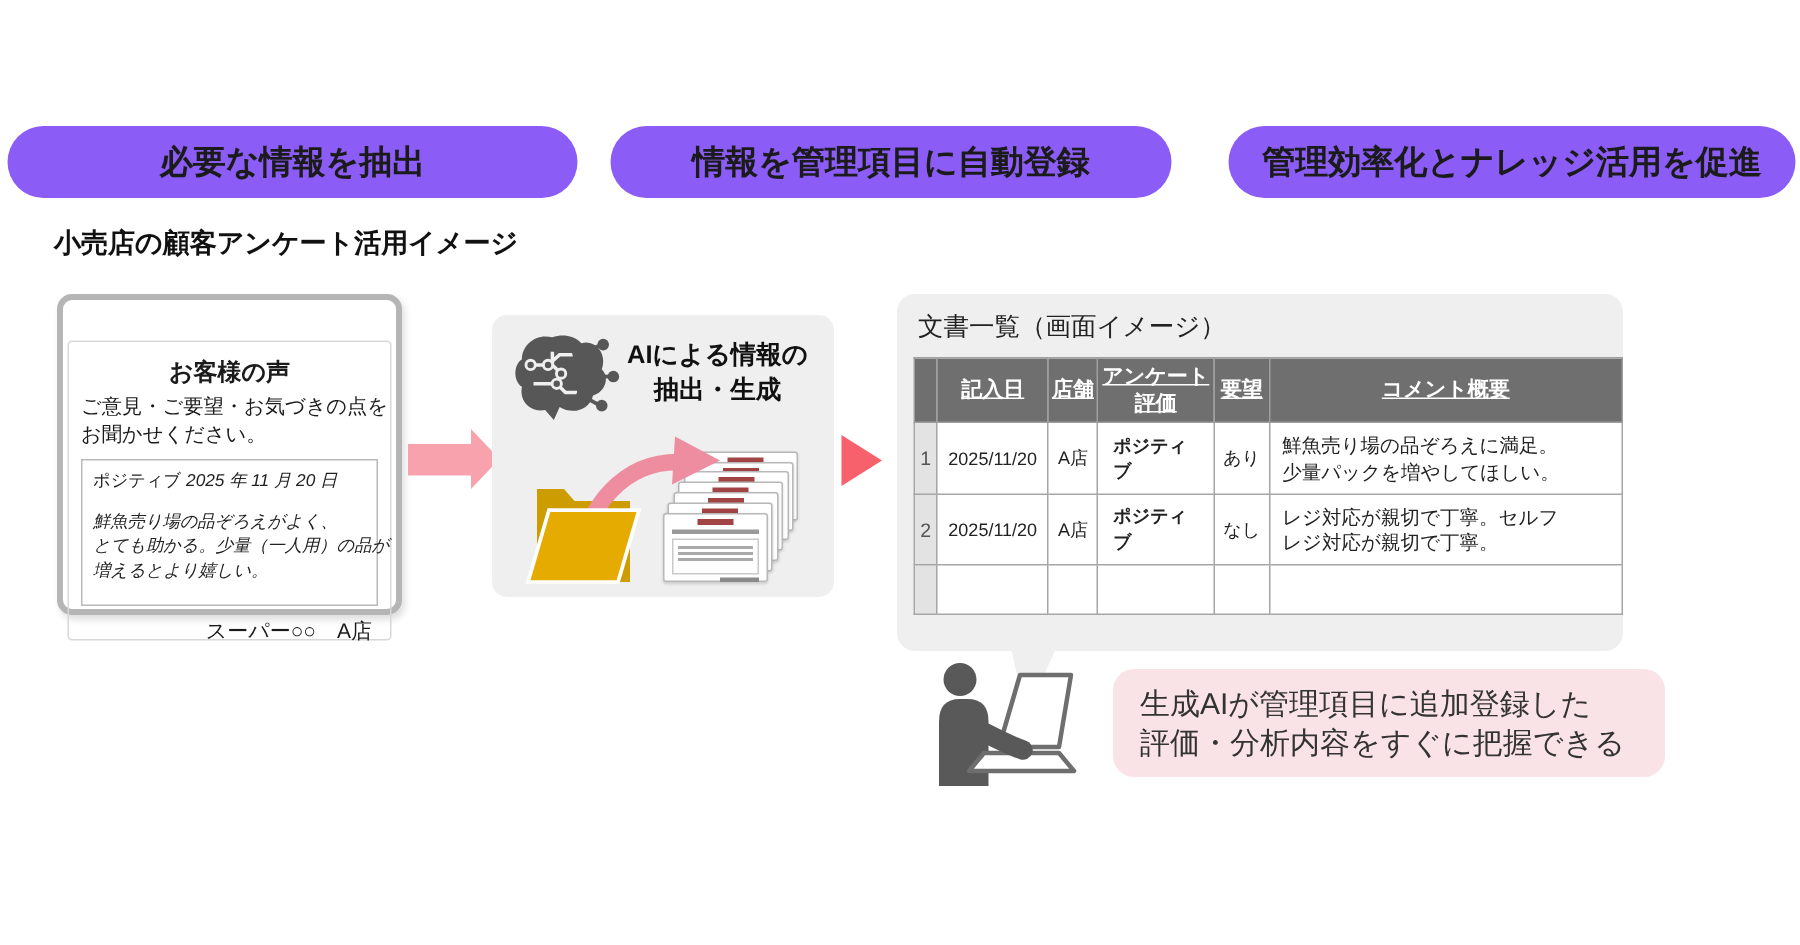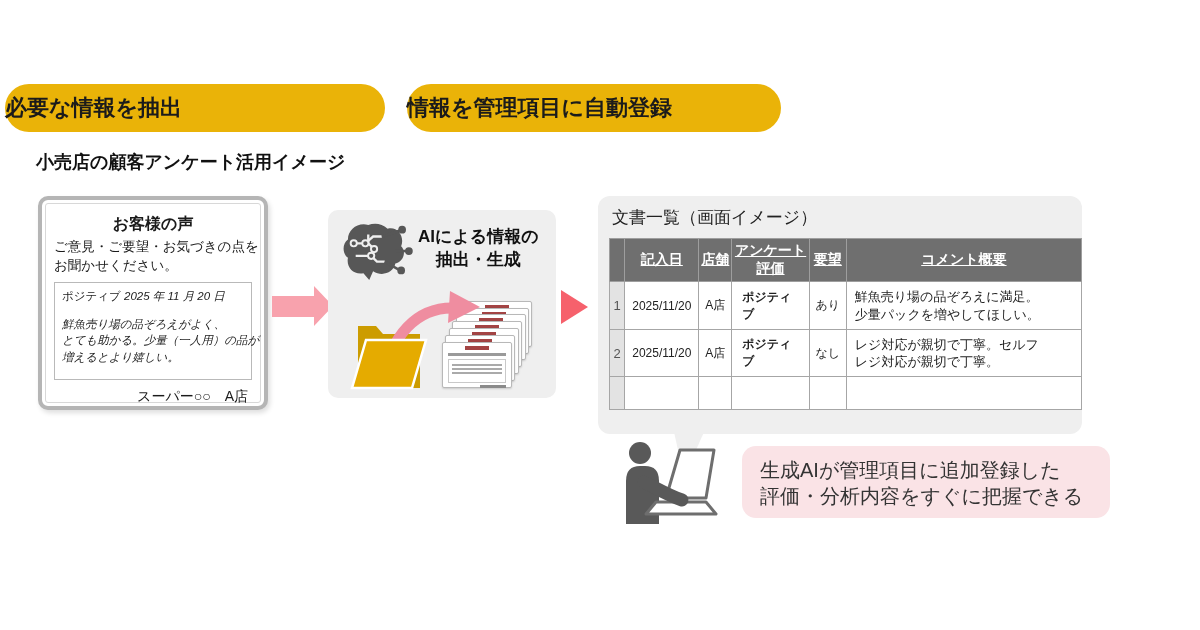"必要な情報を抽出" .banner { background: #eab308 -> #8b5cf6; justify-content: none -> center }
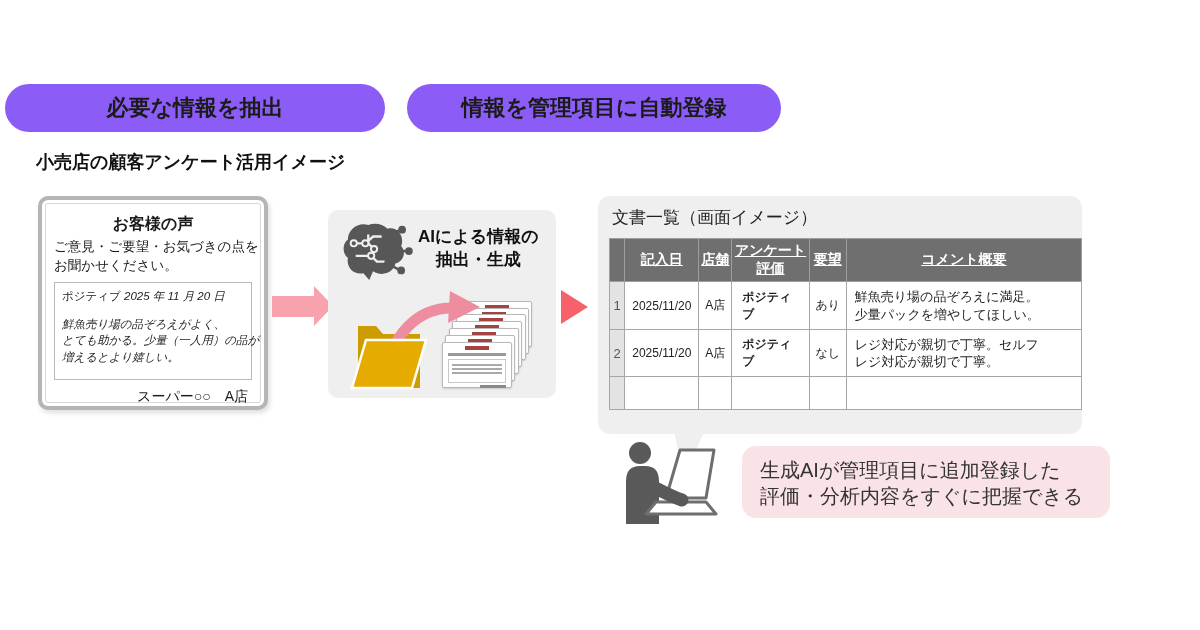"管理効率化とナレッジ活用を促進" div.banner { html: none -> <div> <span>管理効率化とナレッジ活用を促進</span> </div> }
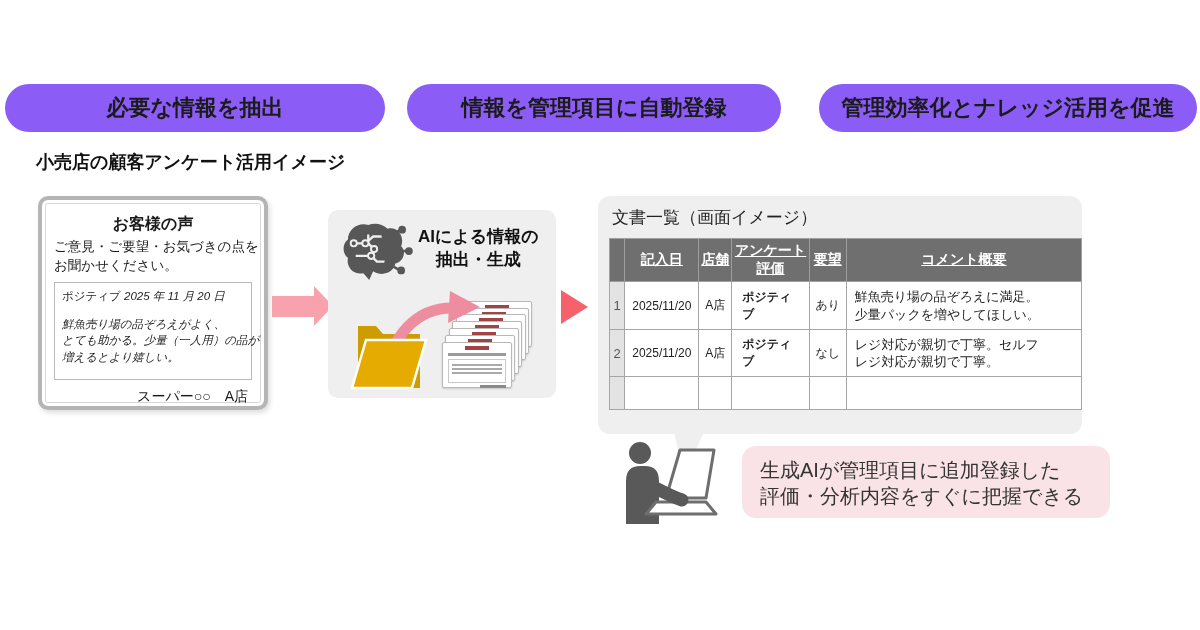"お客様の声" .survey-inner { margin-top: none -> 24px }
